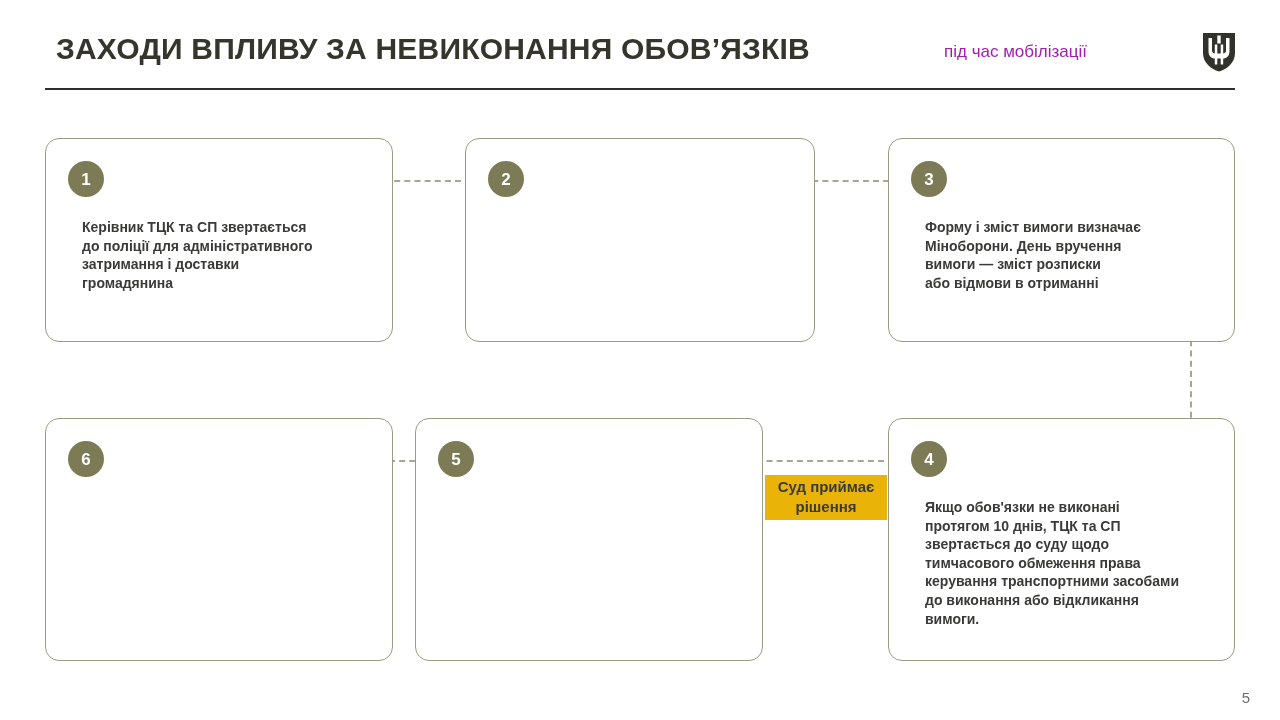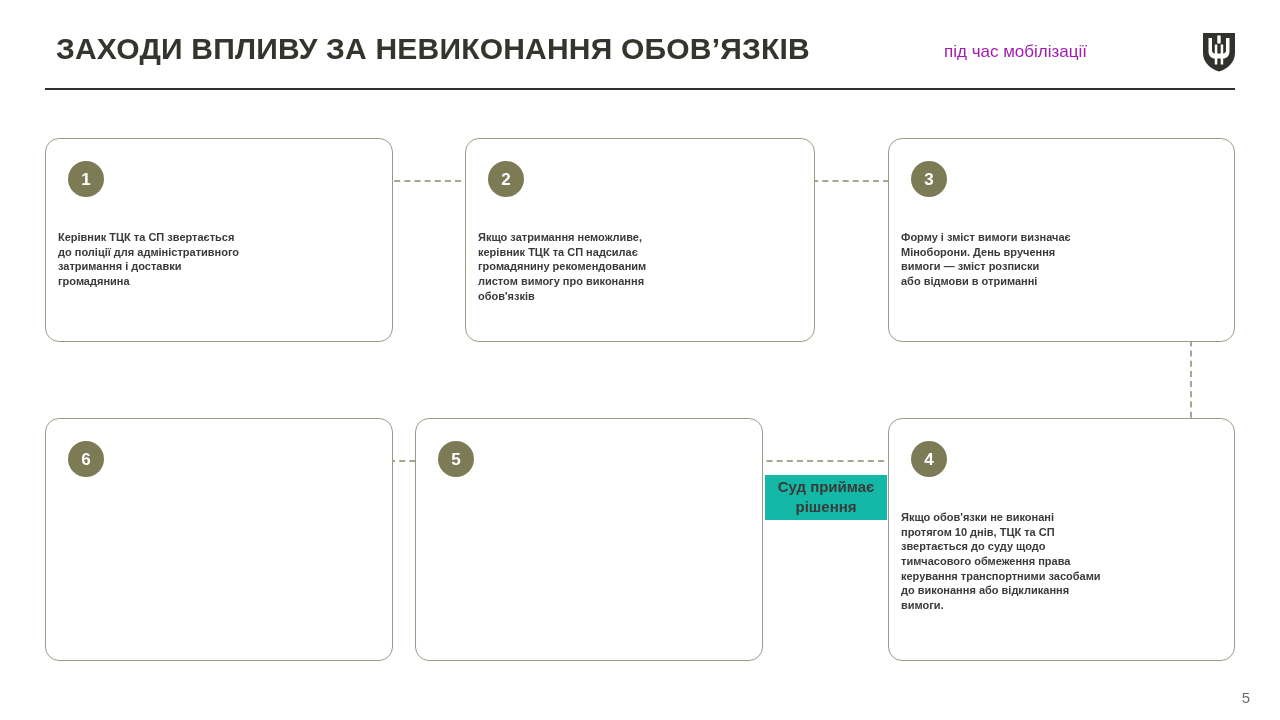"Керівник ТЦК та СП звертається" .card-text { font-size: 11px -> 14px; left: 12px -> 36px; margin-top: 12px -> none }
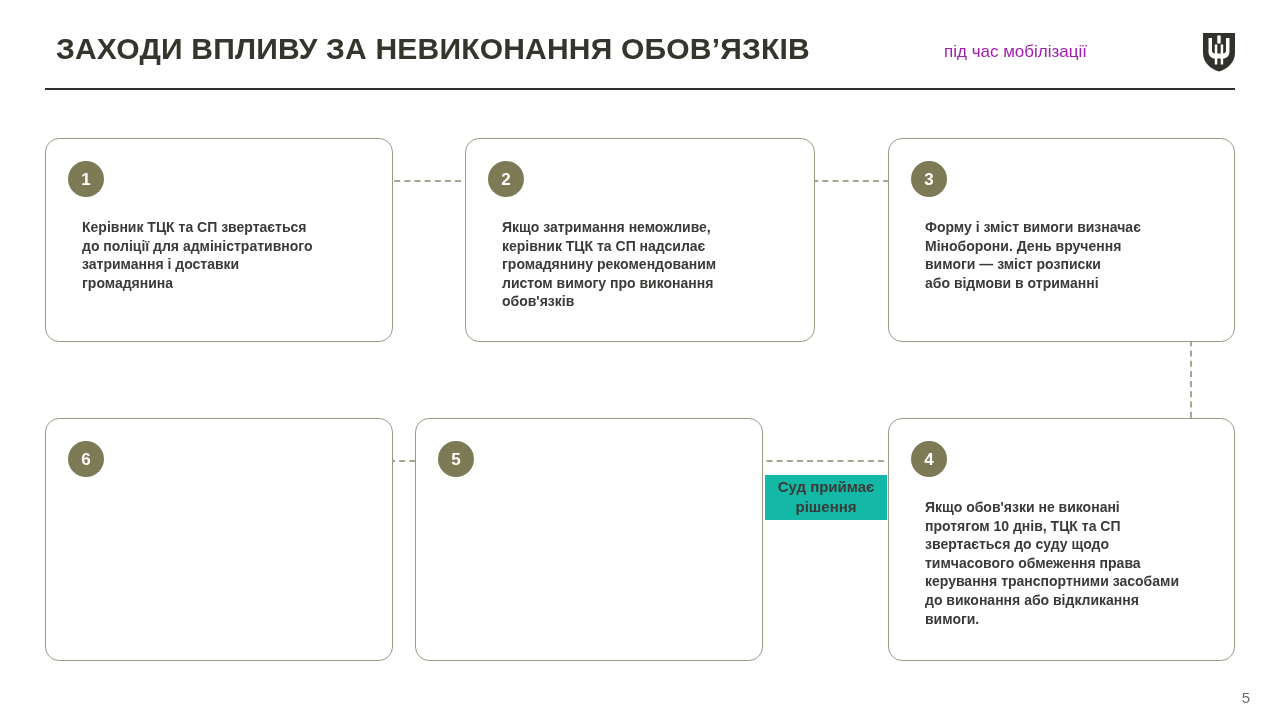"Якщо затримання неможливе," div.card-text { html: <div>Якщо затримання неможливе, керівник ТЦК та СП надсилає громадянину рекомендованим листом вимогу про виконання обов'язків</div> -> none }
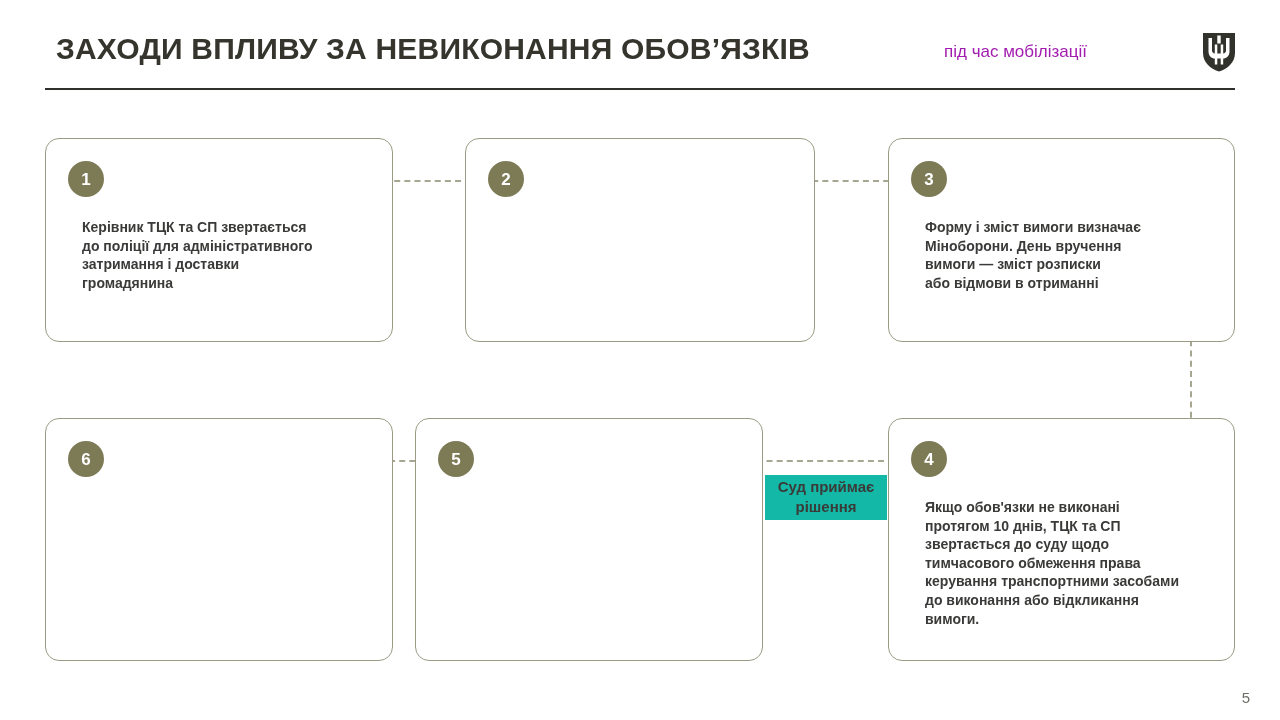"Суд приймає рішення" #court-label { background: #14b8a6 -> #eab308 }
